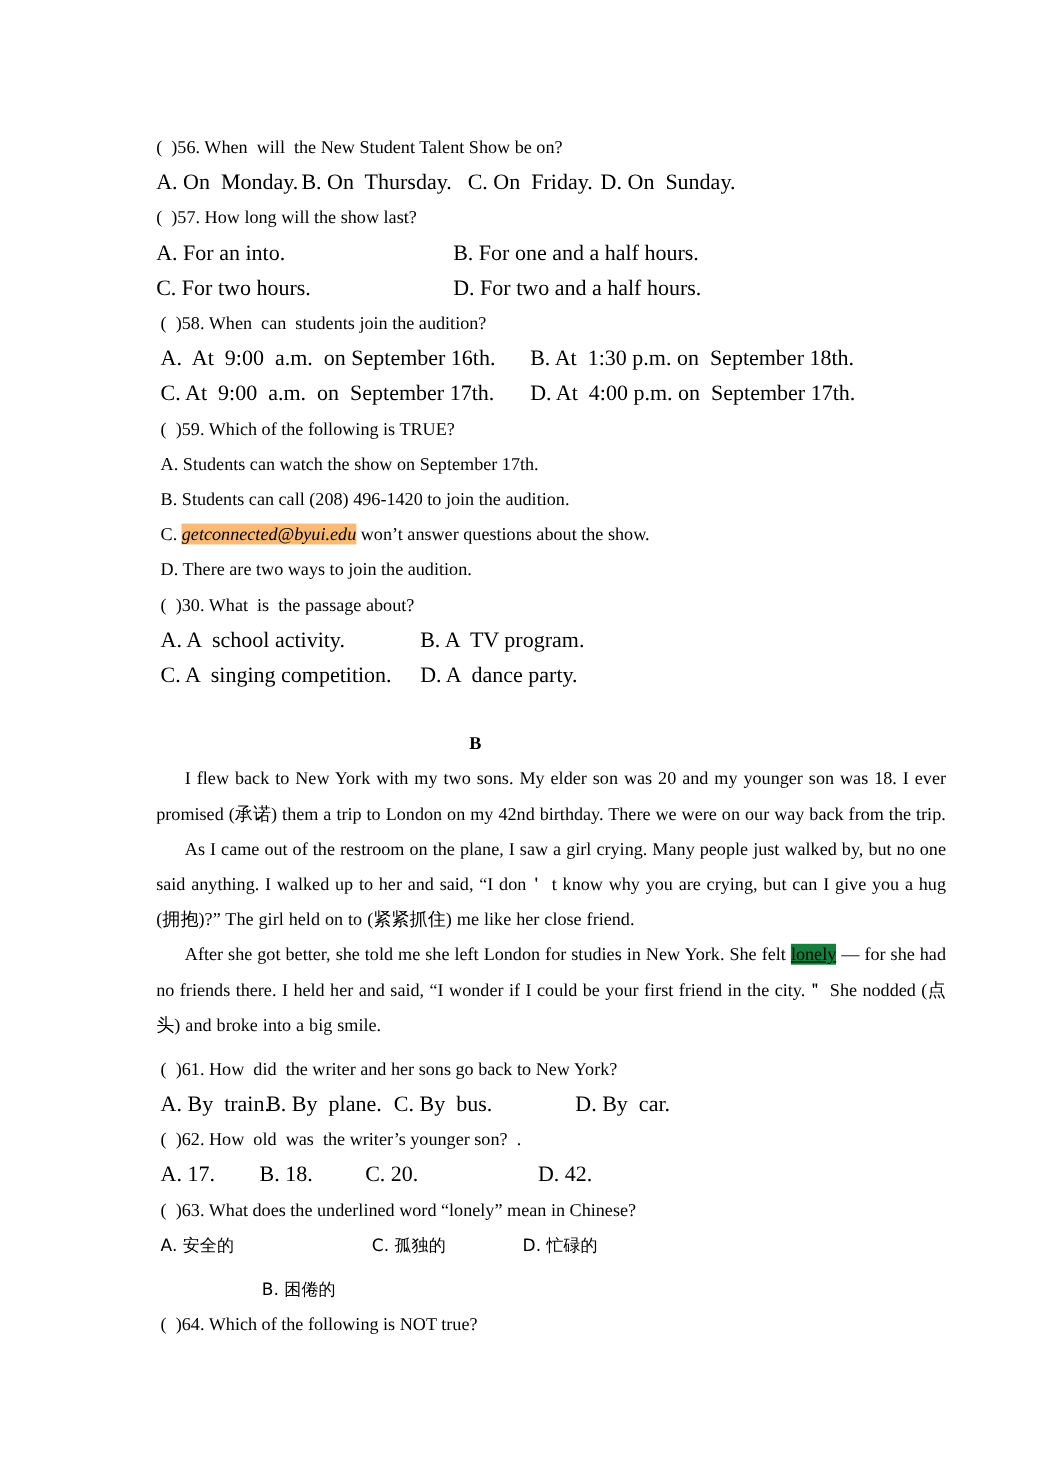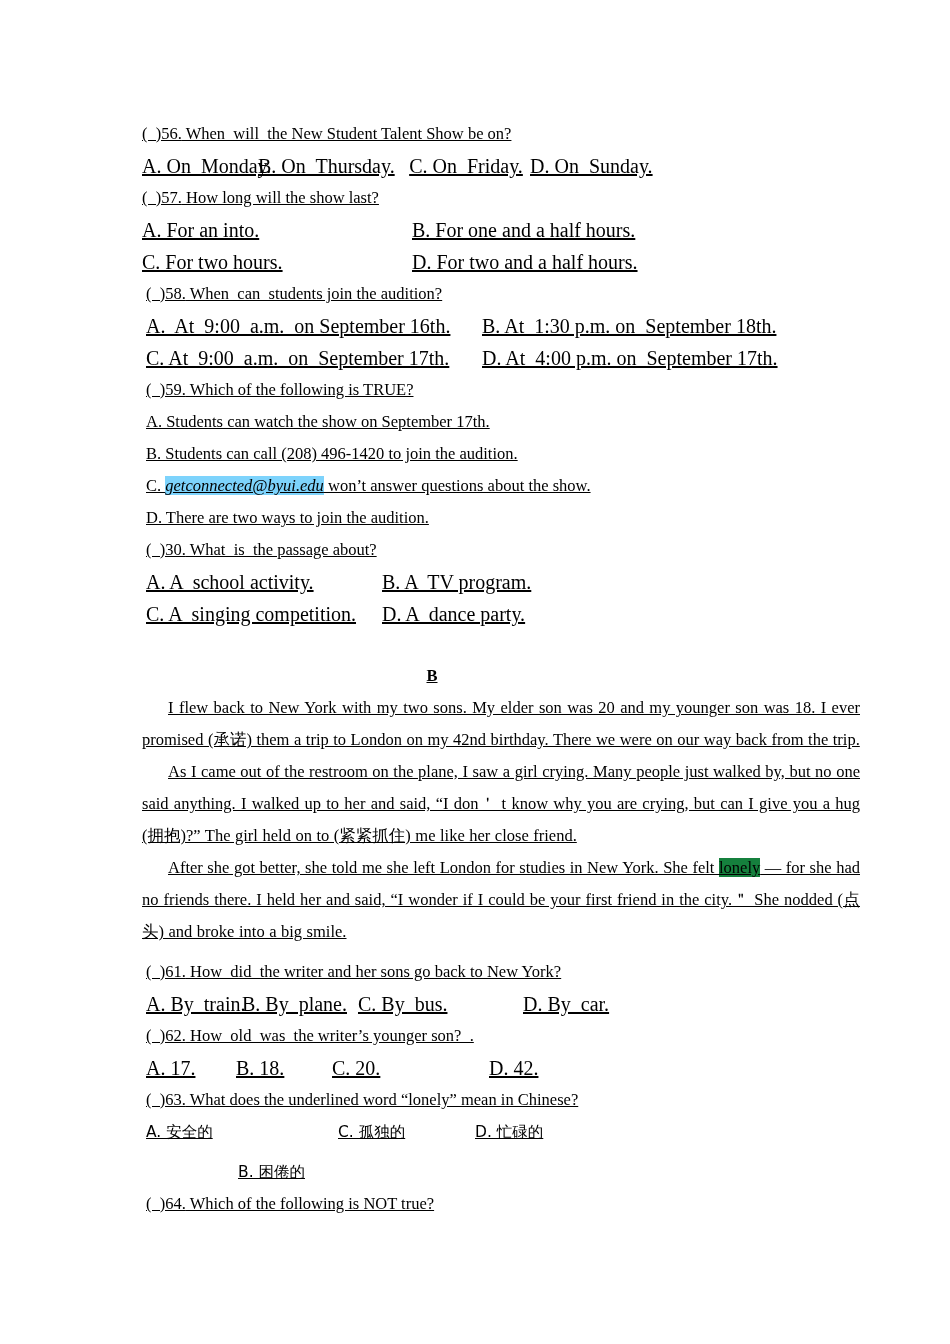"( )56. When will the" .page { text-decoration: underline -> none }
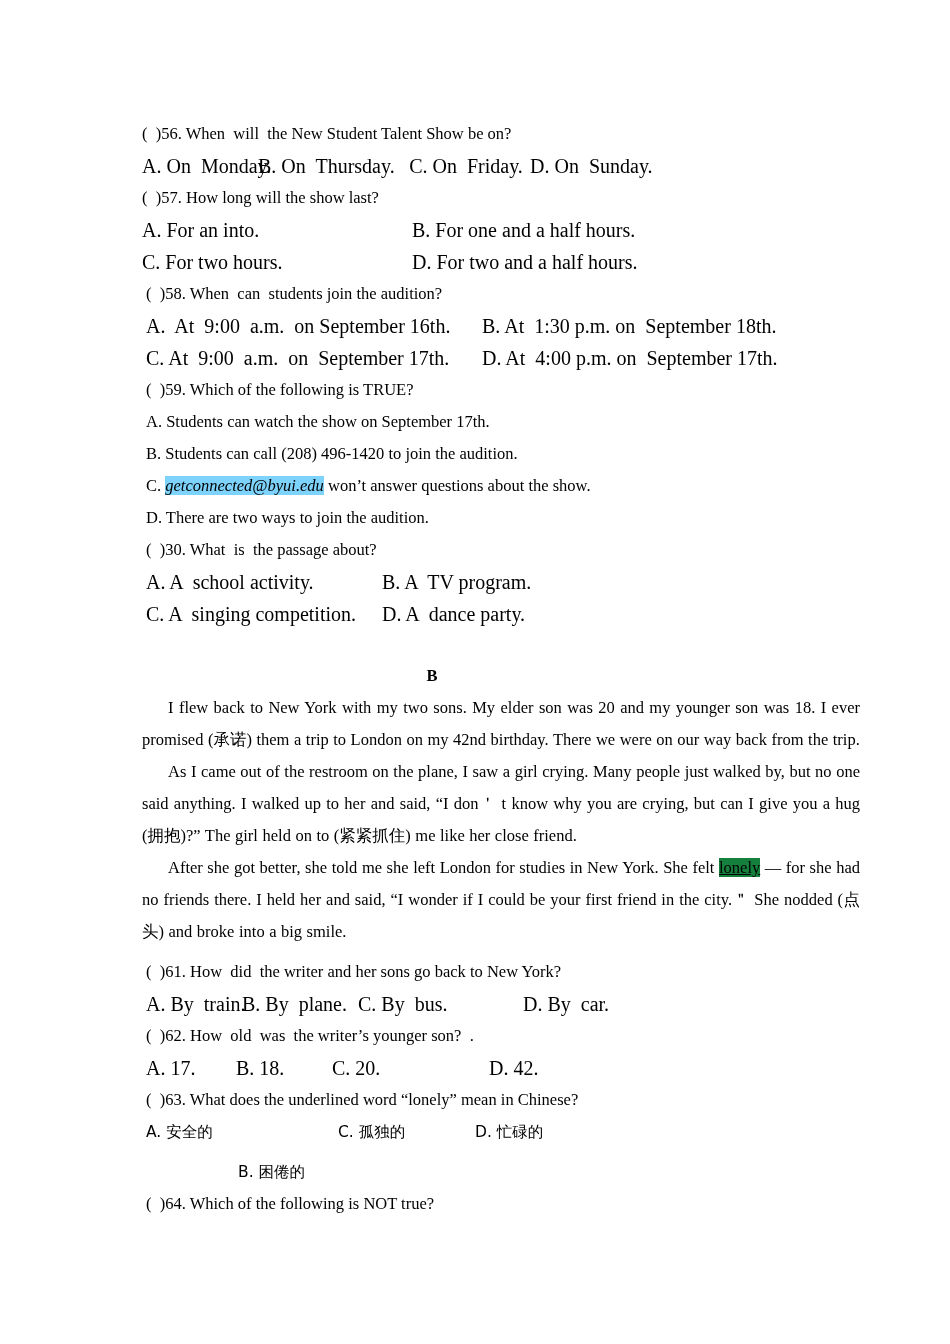"B. On Thursday." .c-q56-b { margin-left: none -> 16px }
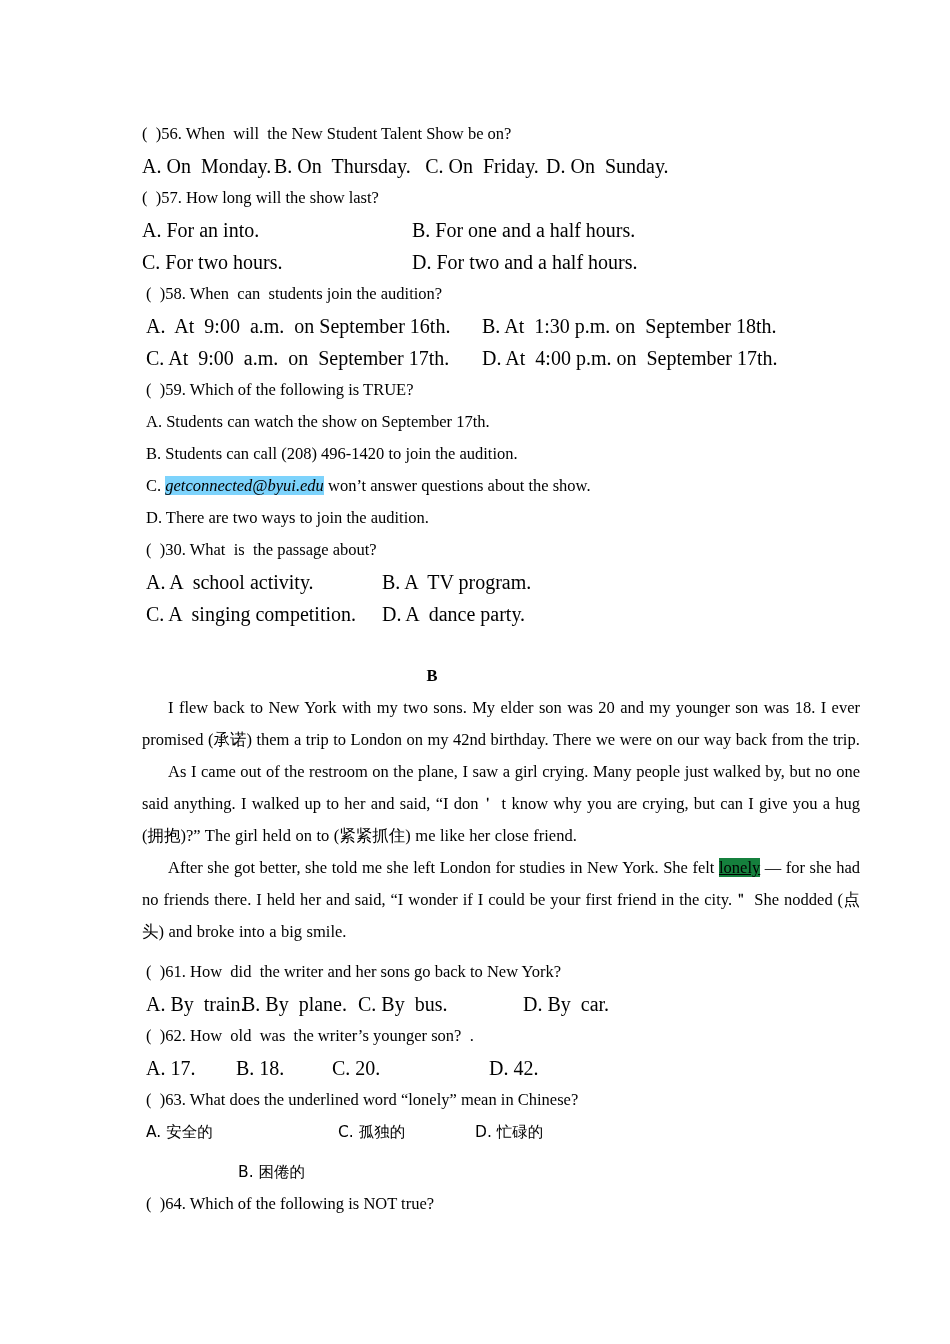"getconnected@byui.edu" .email { background: #7dd3fc -> #fdba74 }
